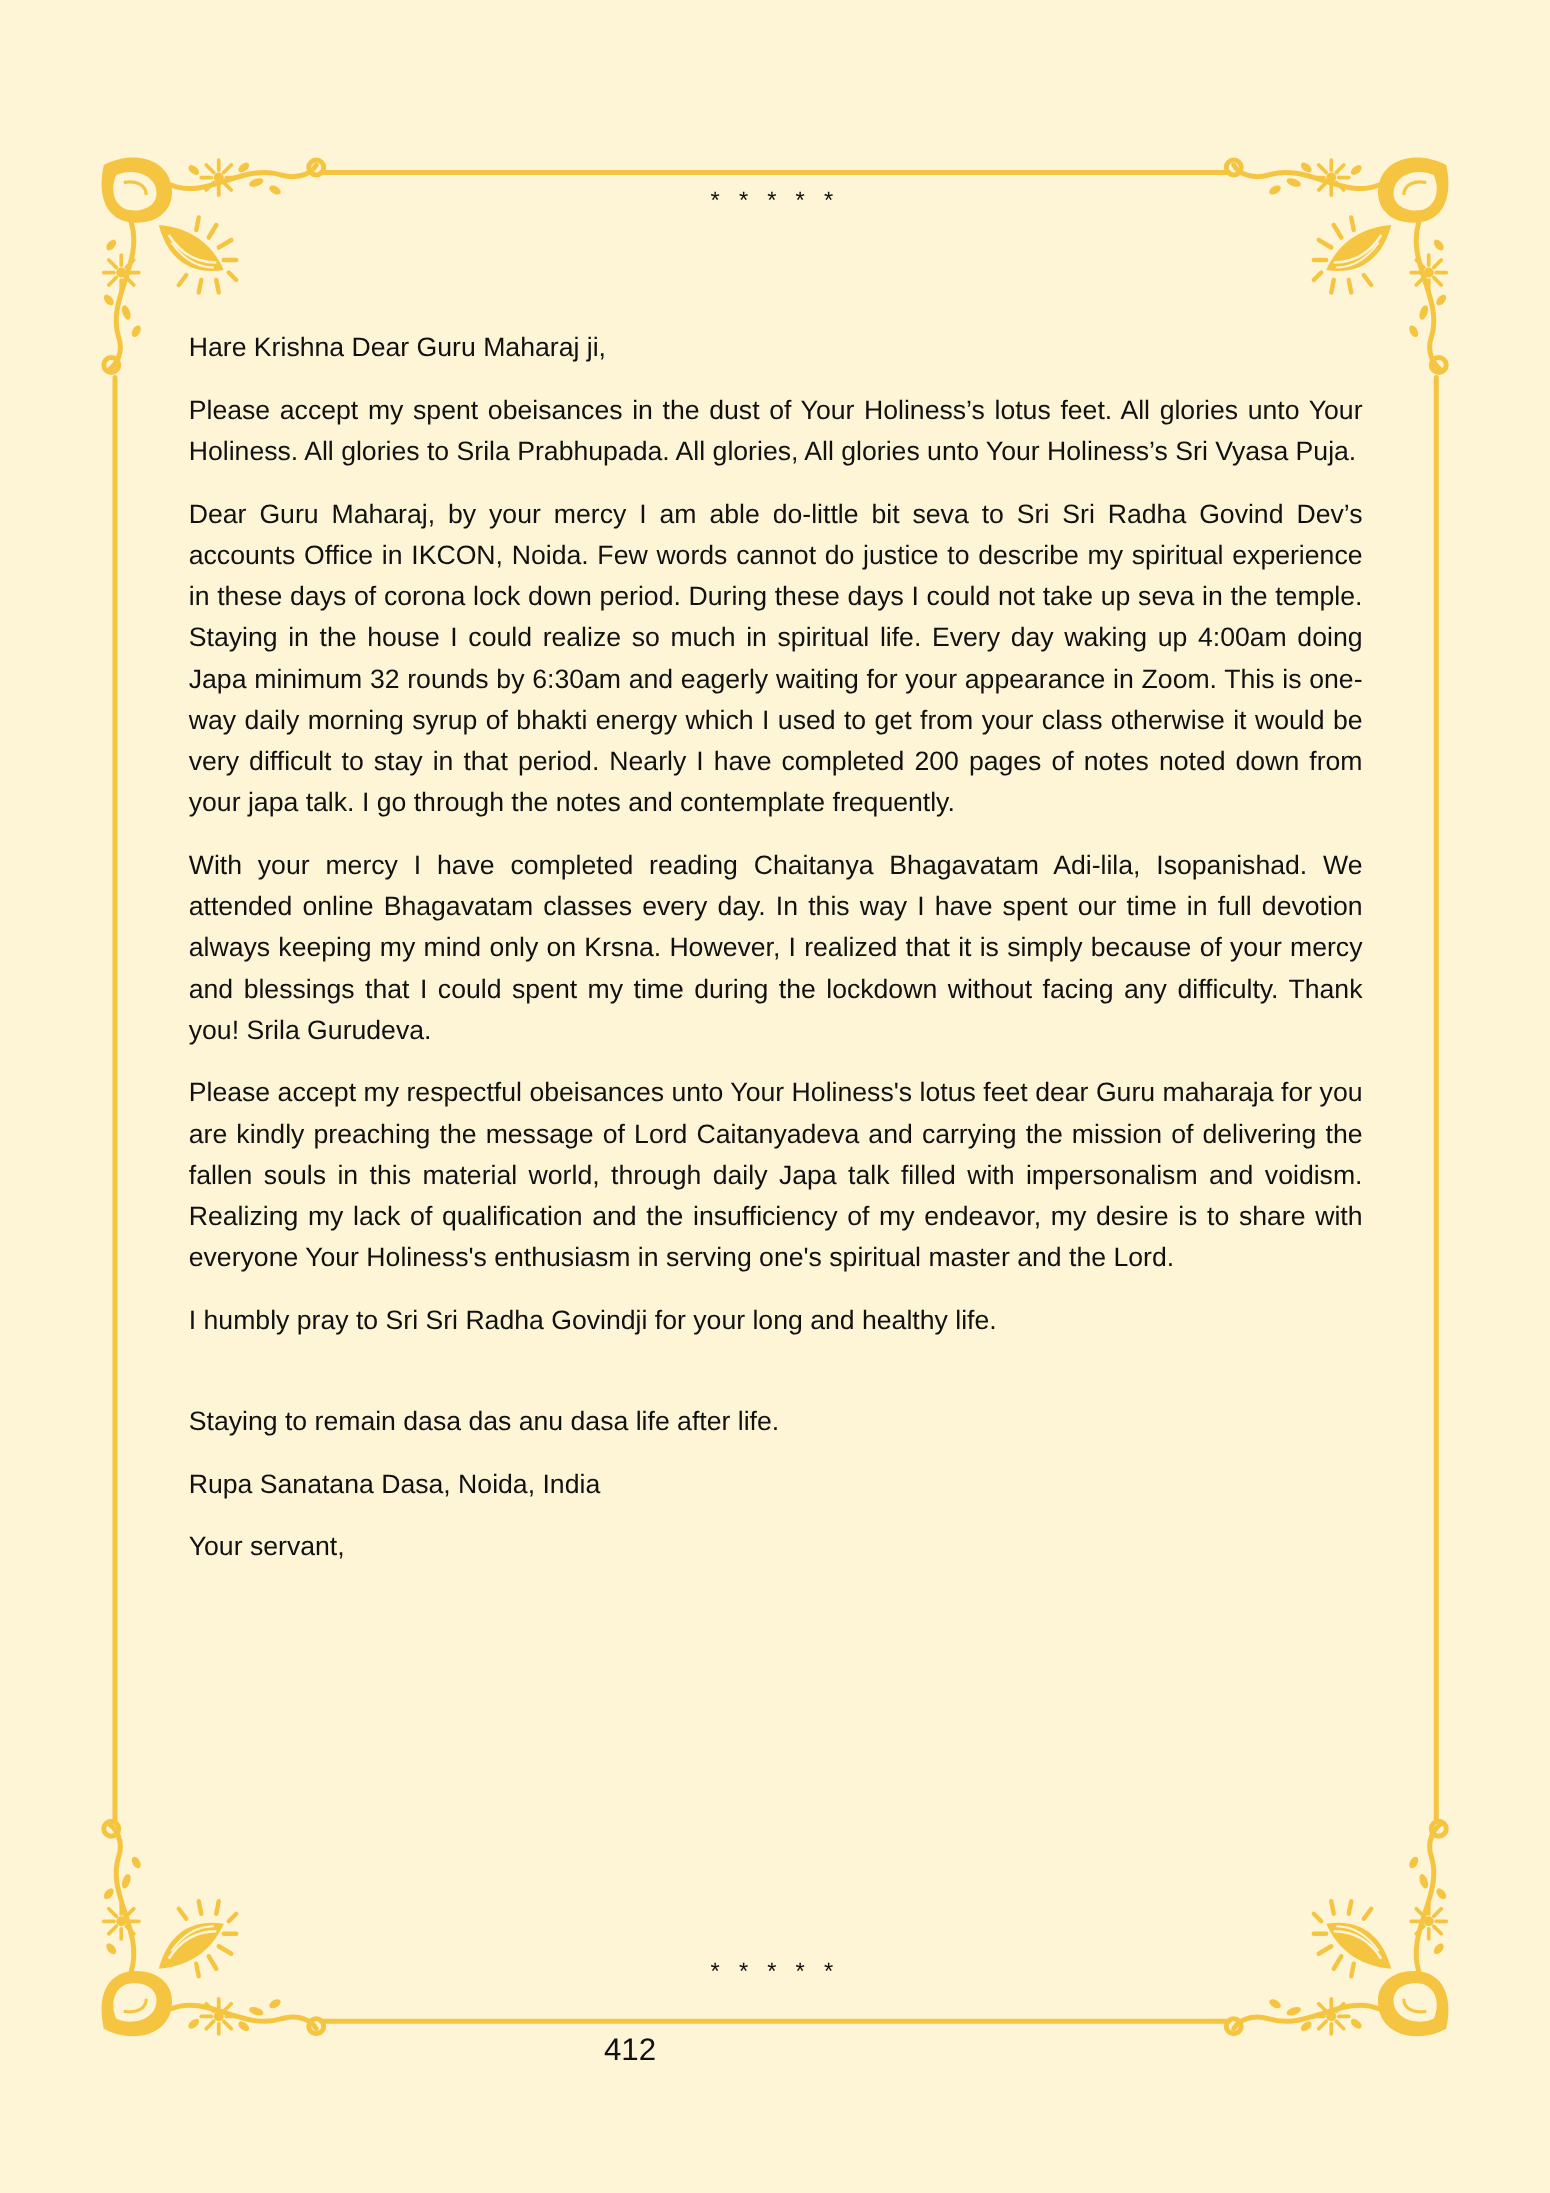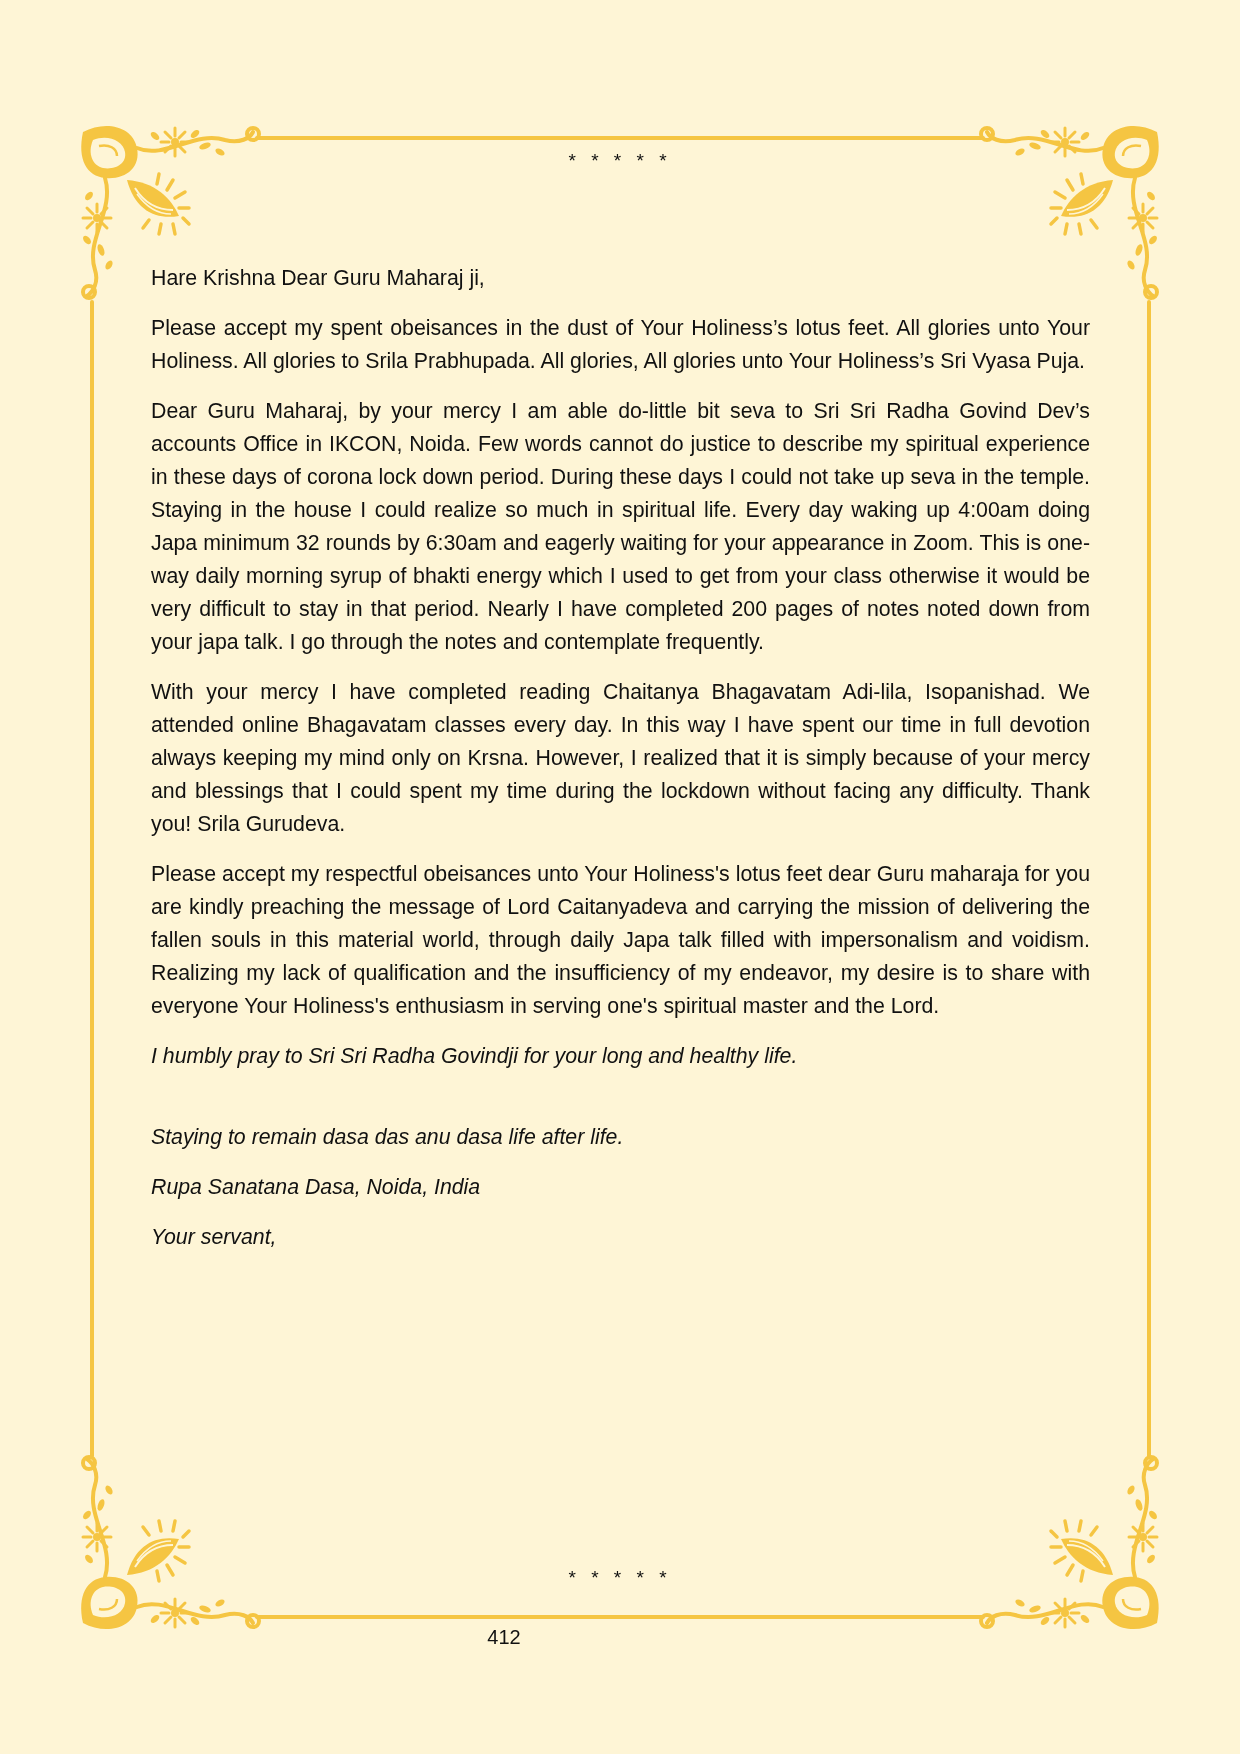"I humbly pray to Sri" .content p.closing { font-style: italic -> none }
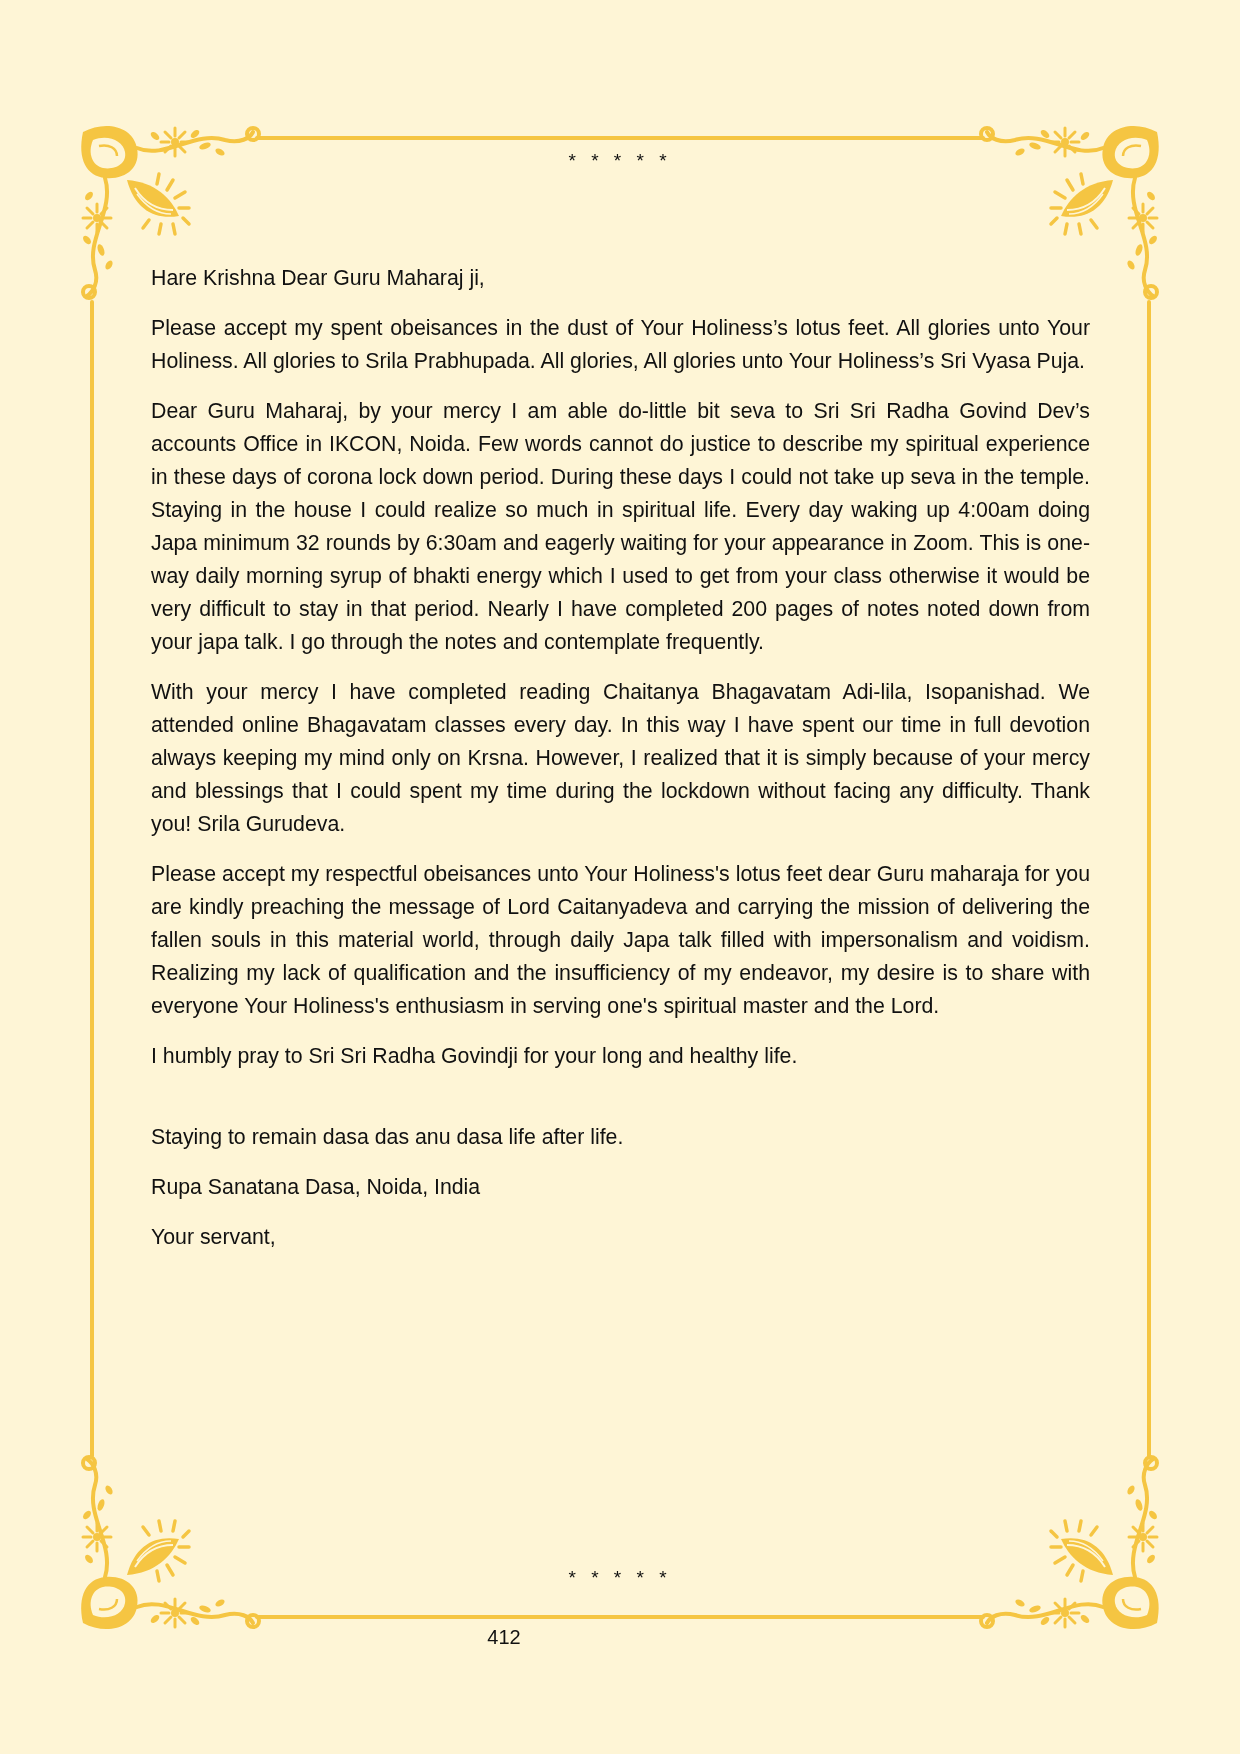"412" .page-number { font-size: 20px -> 25px }
